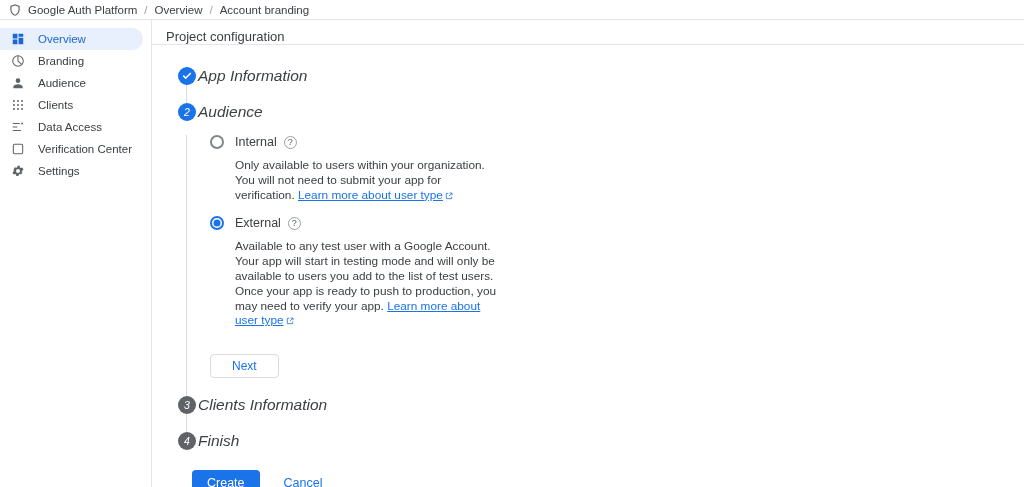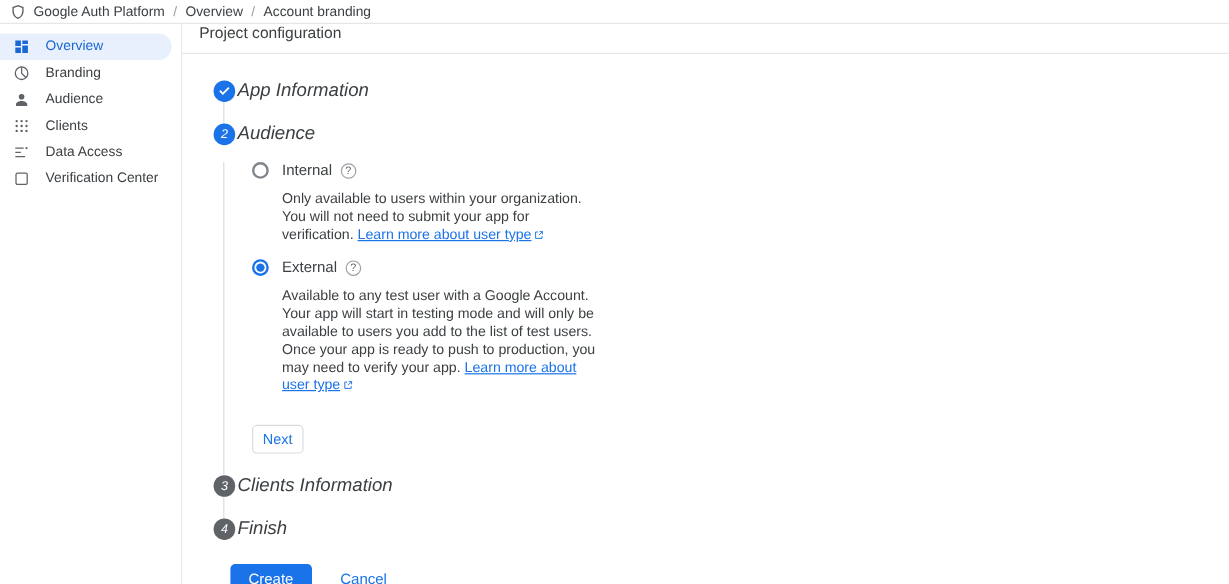"Project configuration" .main-header { align-items: flex-start -> flex-end }
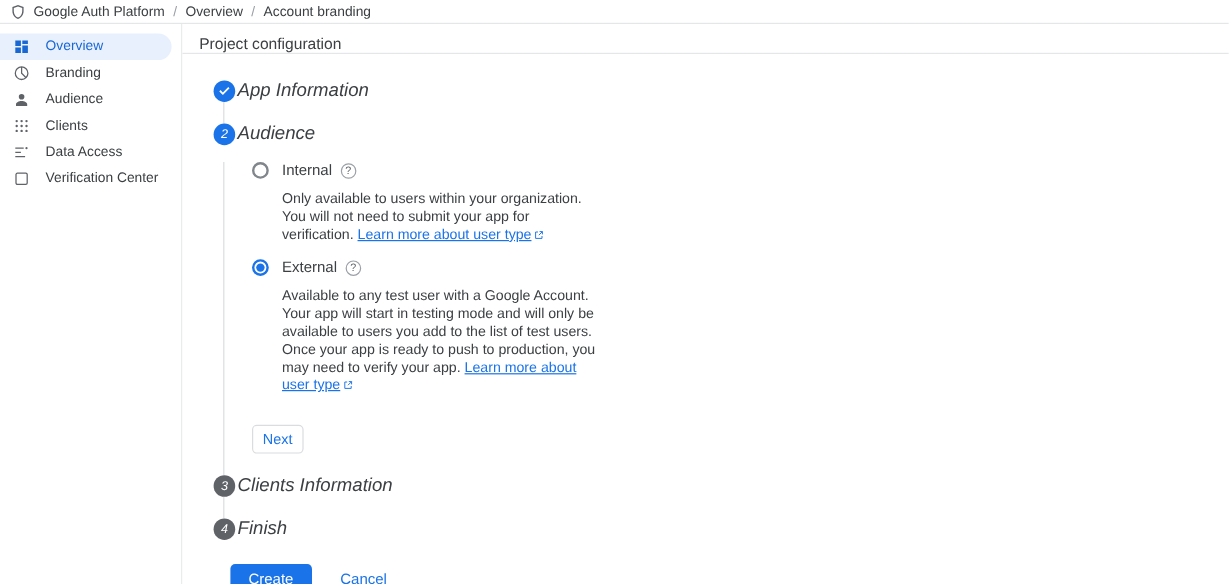"Settings" div.nav-item { html: none -> <div> <span> <svg> <path></path> </svg> </span> <span>Settings</span> </div> }
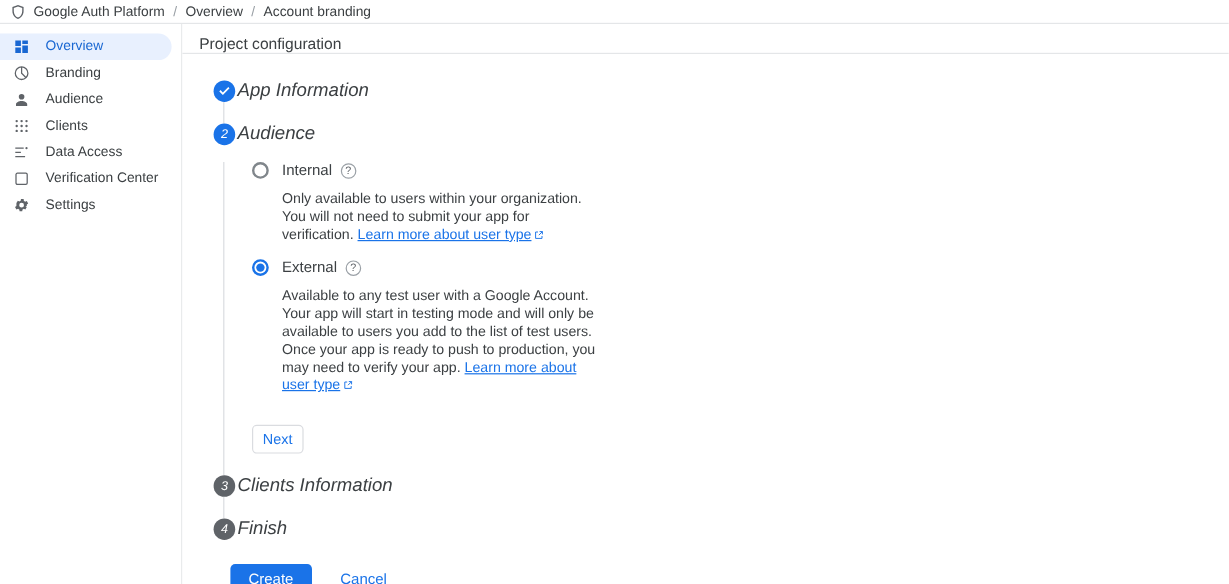"Next" .btn-next { padding: 4px 8px -> 4px 21px }
